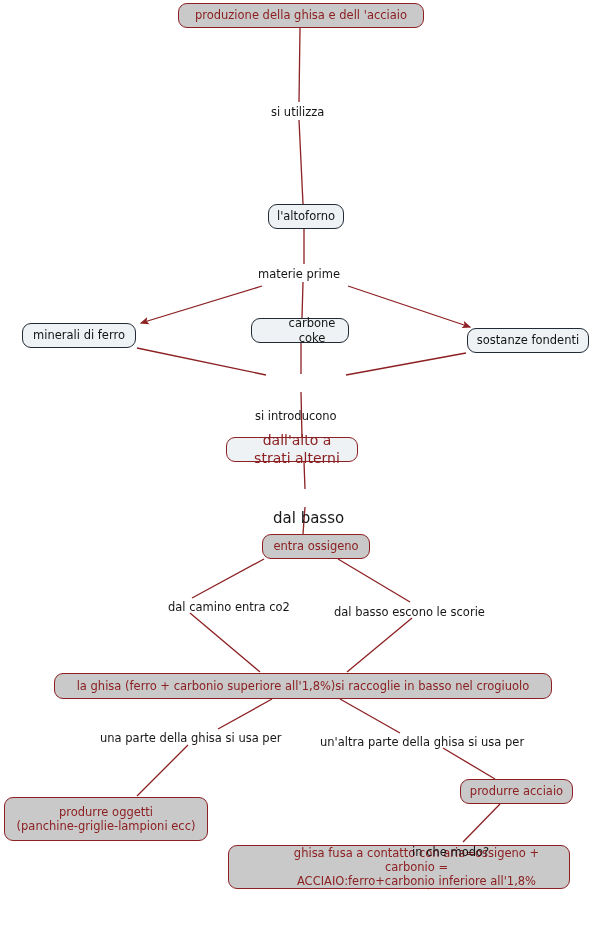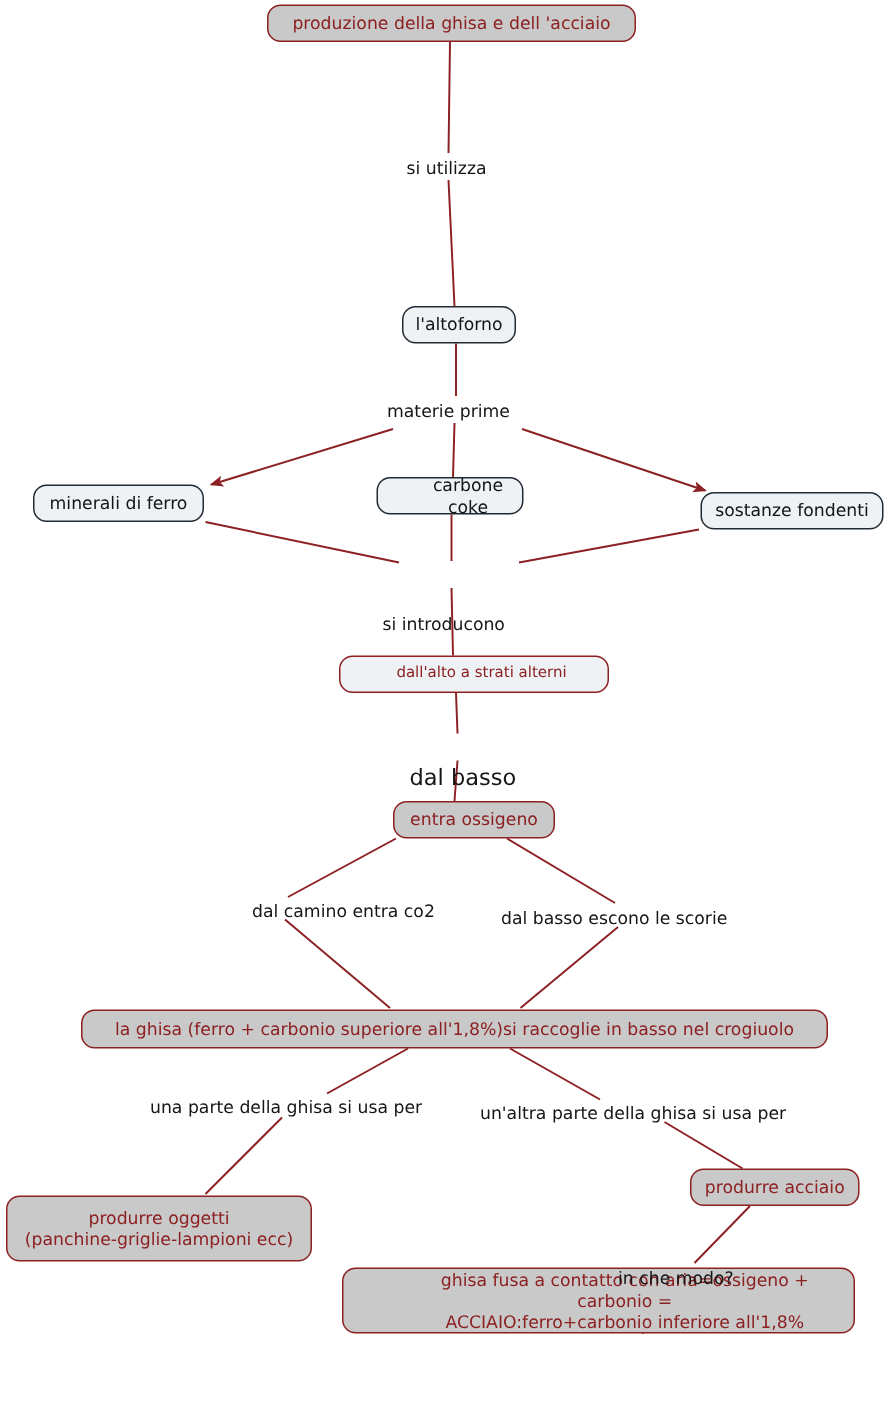"dall'alto a strati alterni" div.node { font-size: 10px -> 14px; width: 180px -> 132px }
